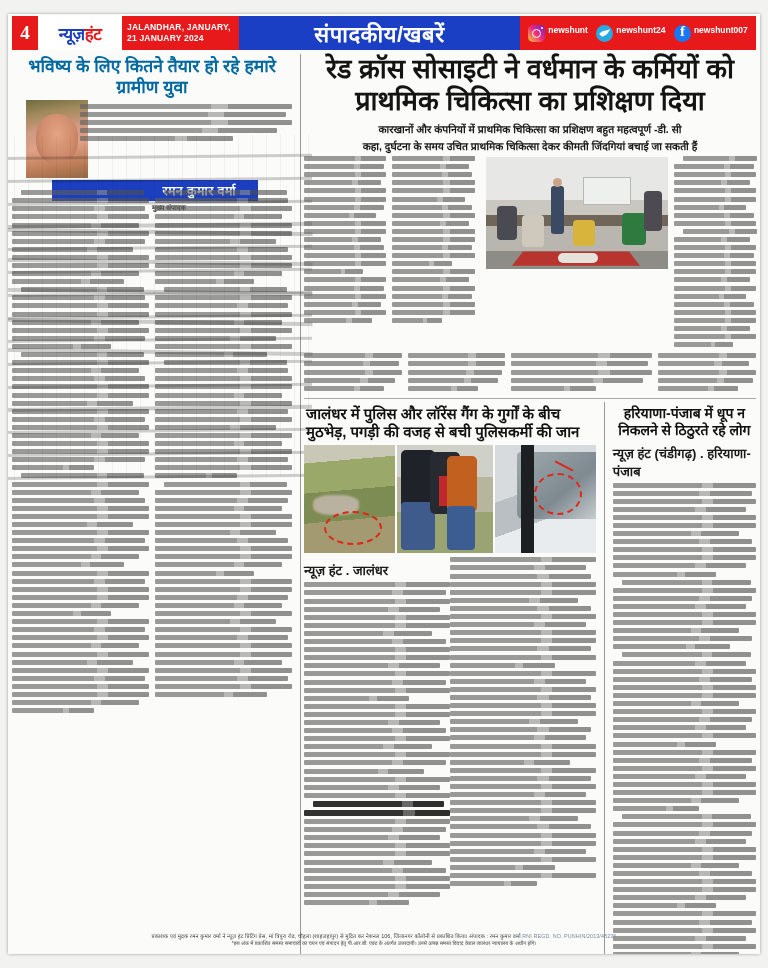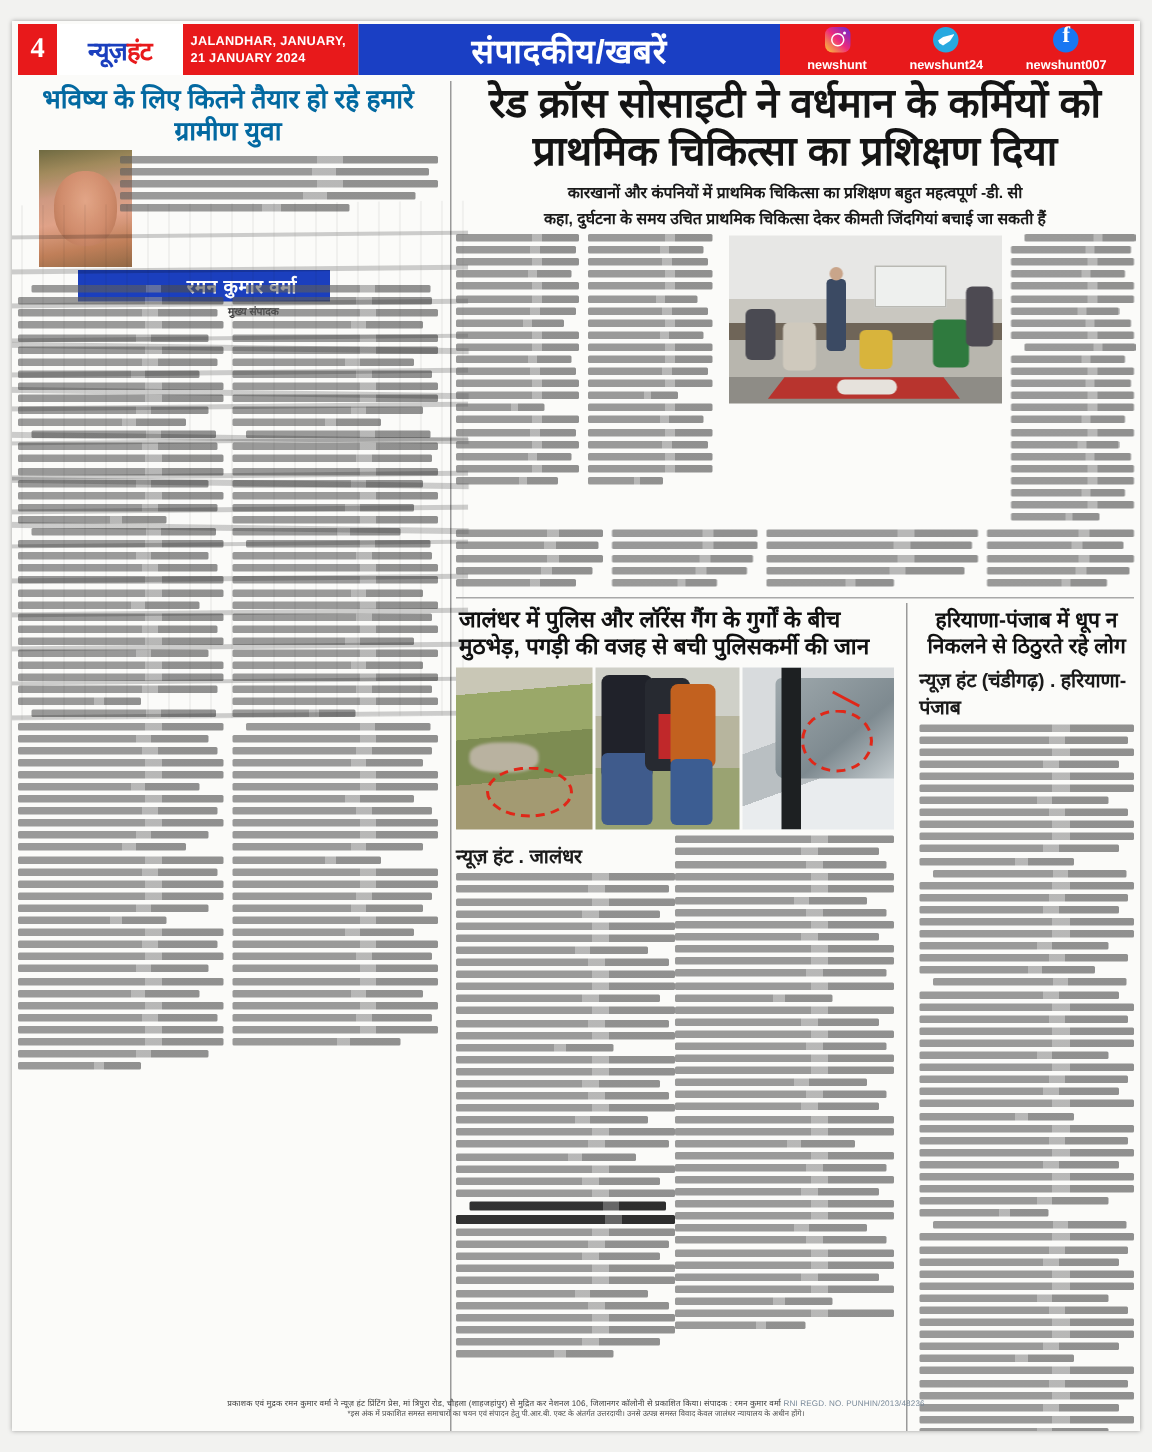"newshunt" .soc { align-items: center -> none; flex-direction: column -> row }
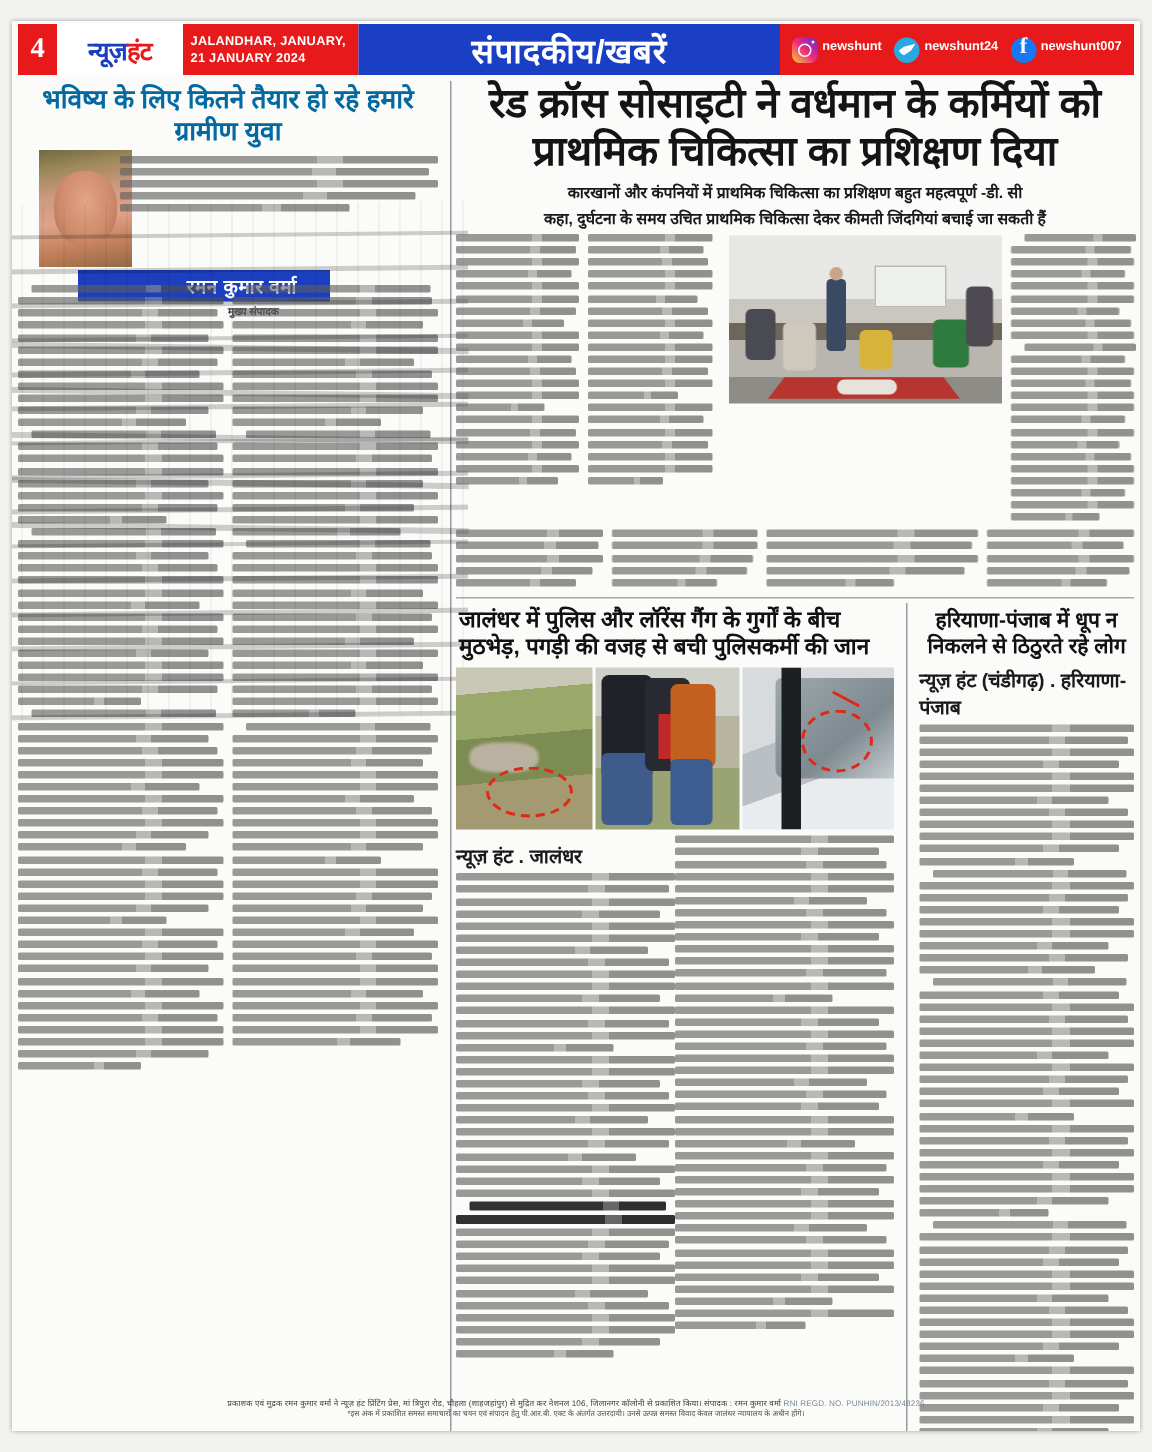"रमन कुमार वर्मा" .author-bar { width: 168px -> 206px }
